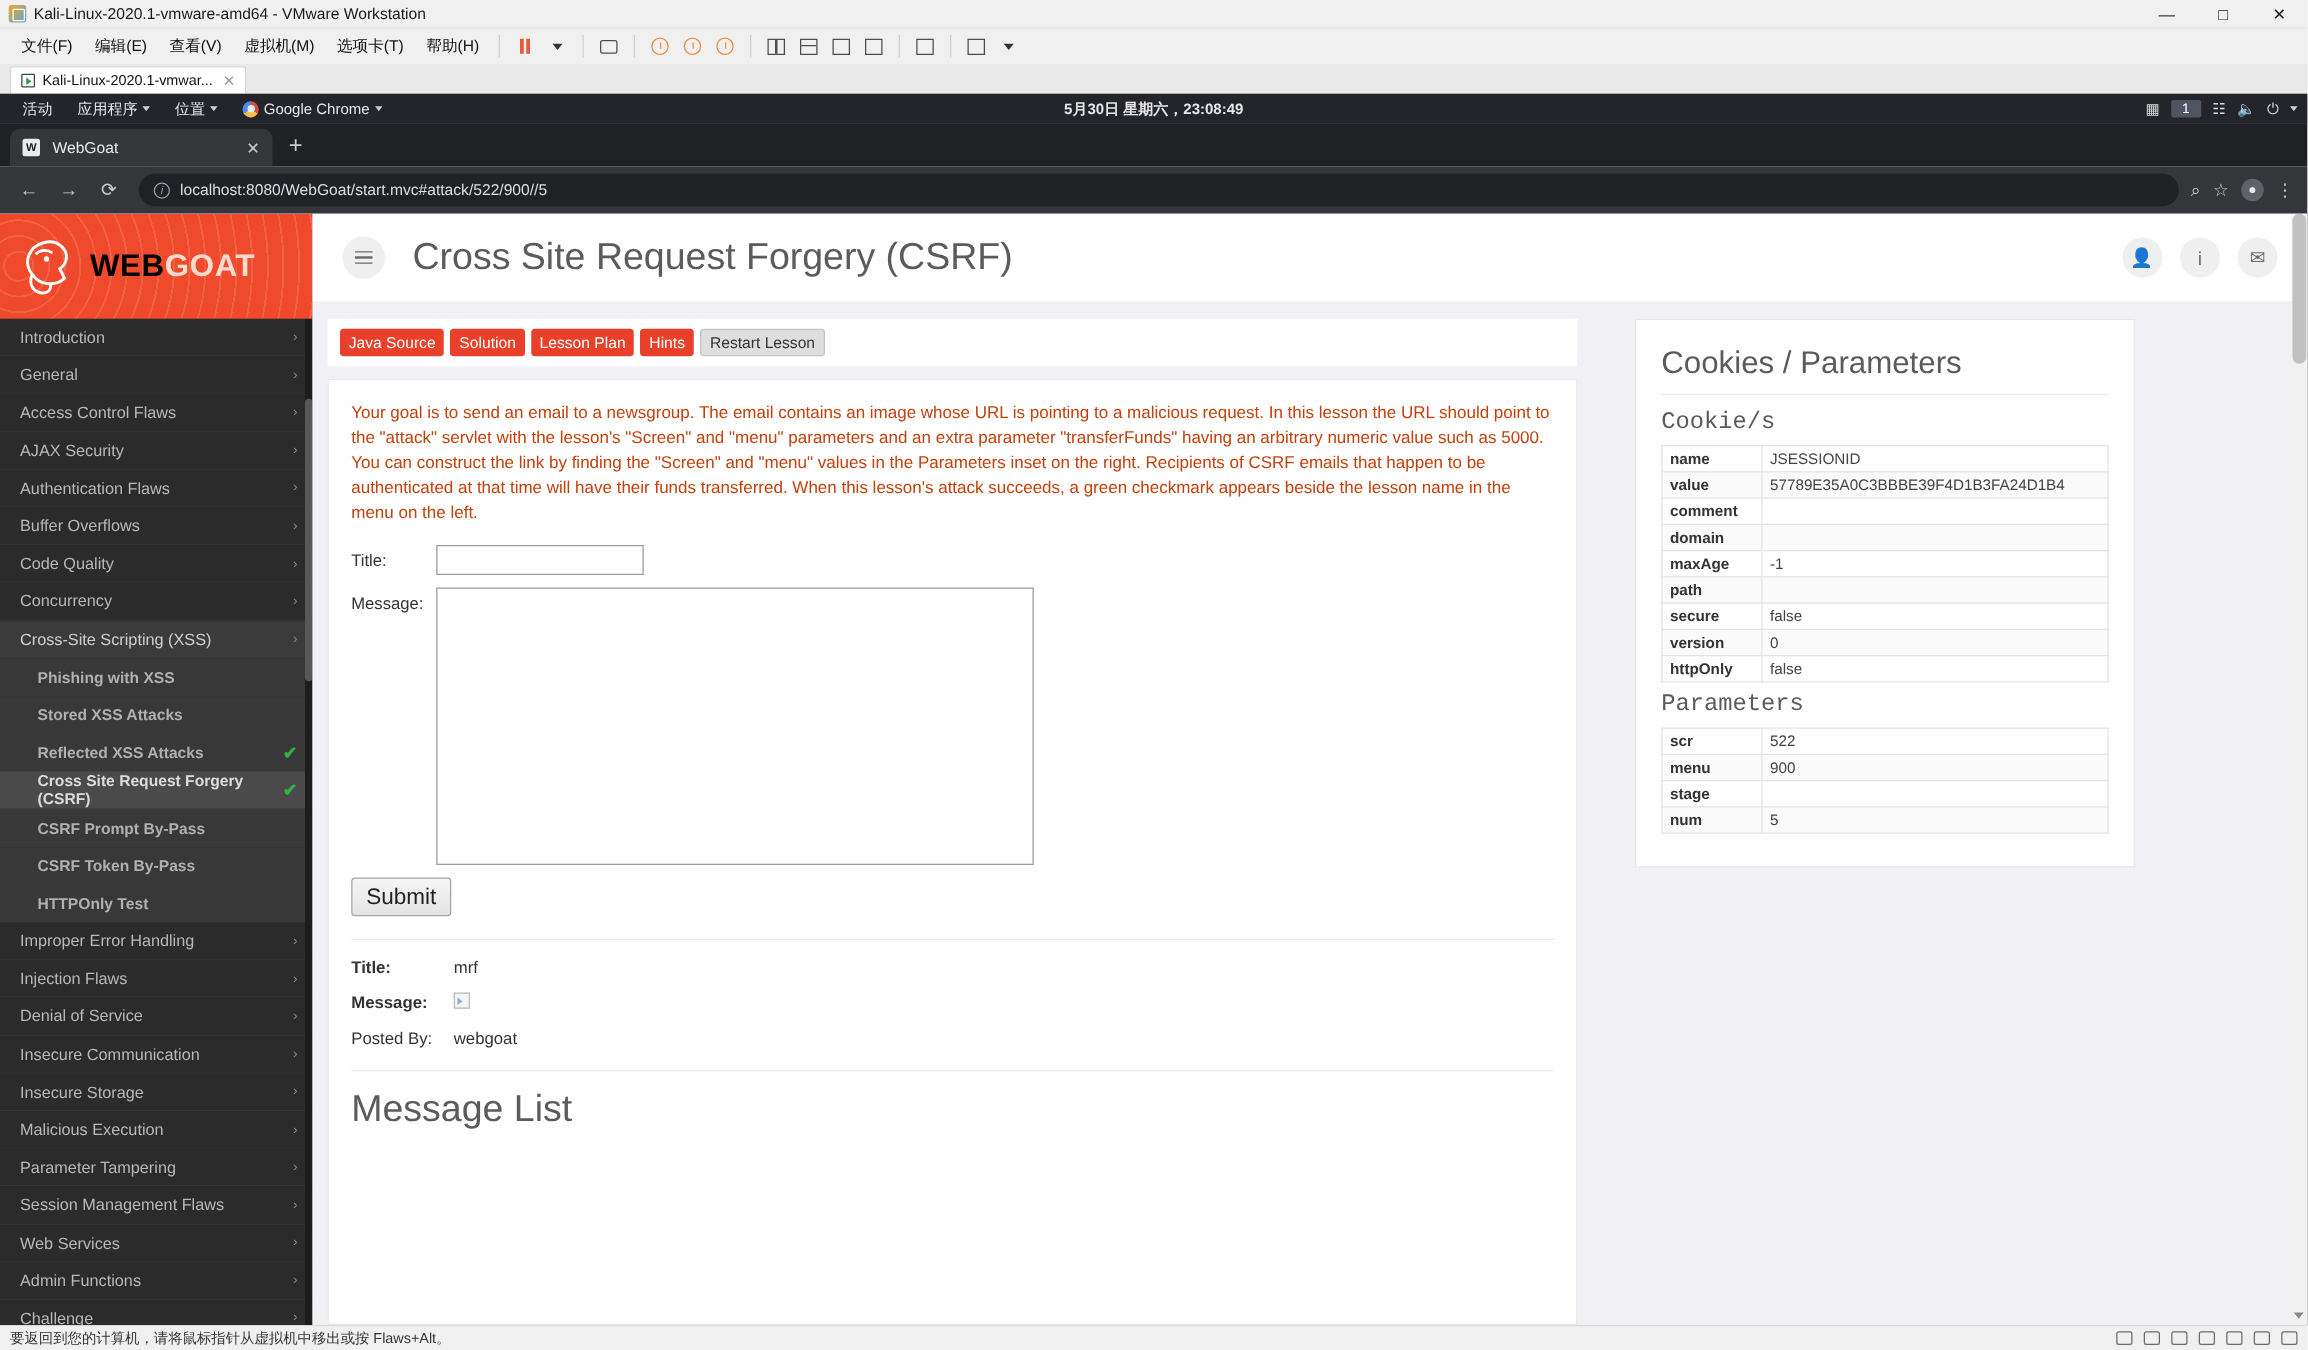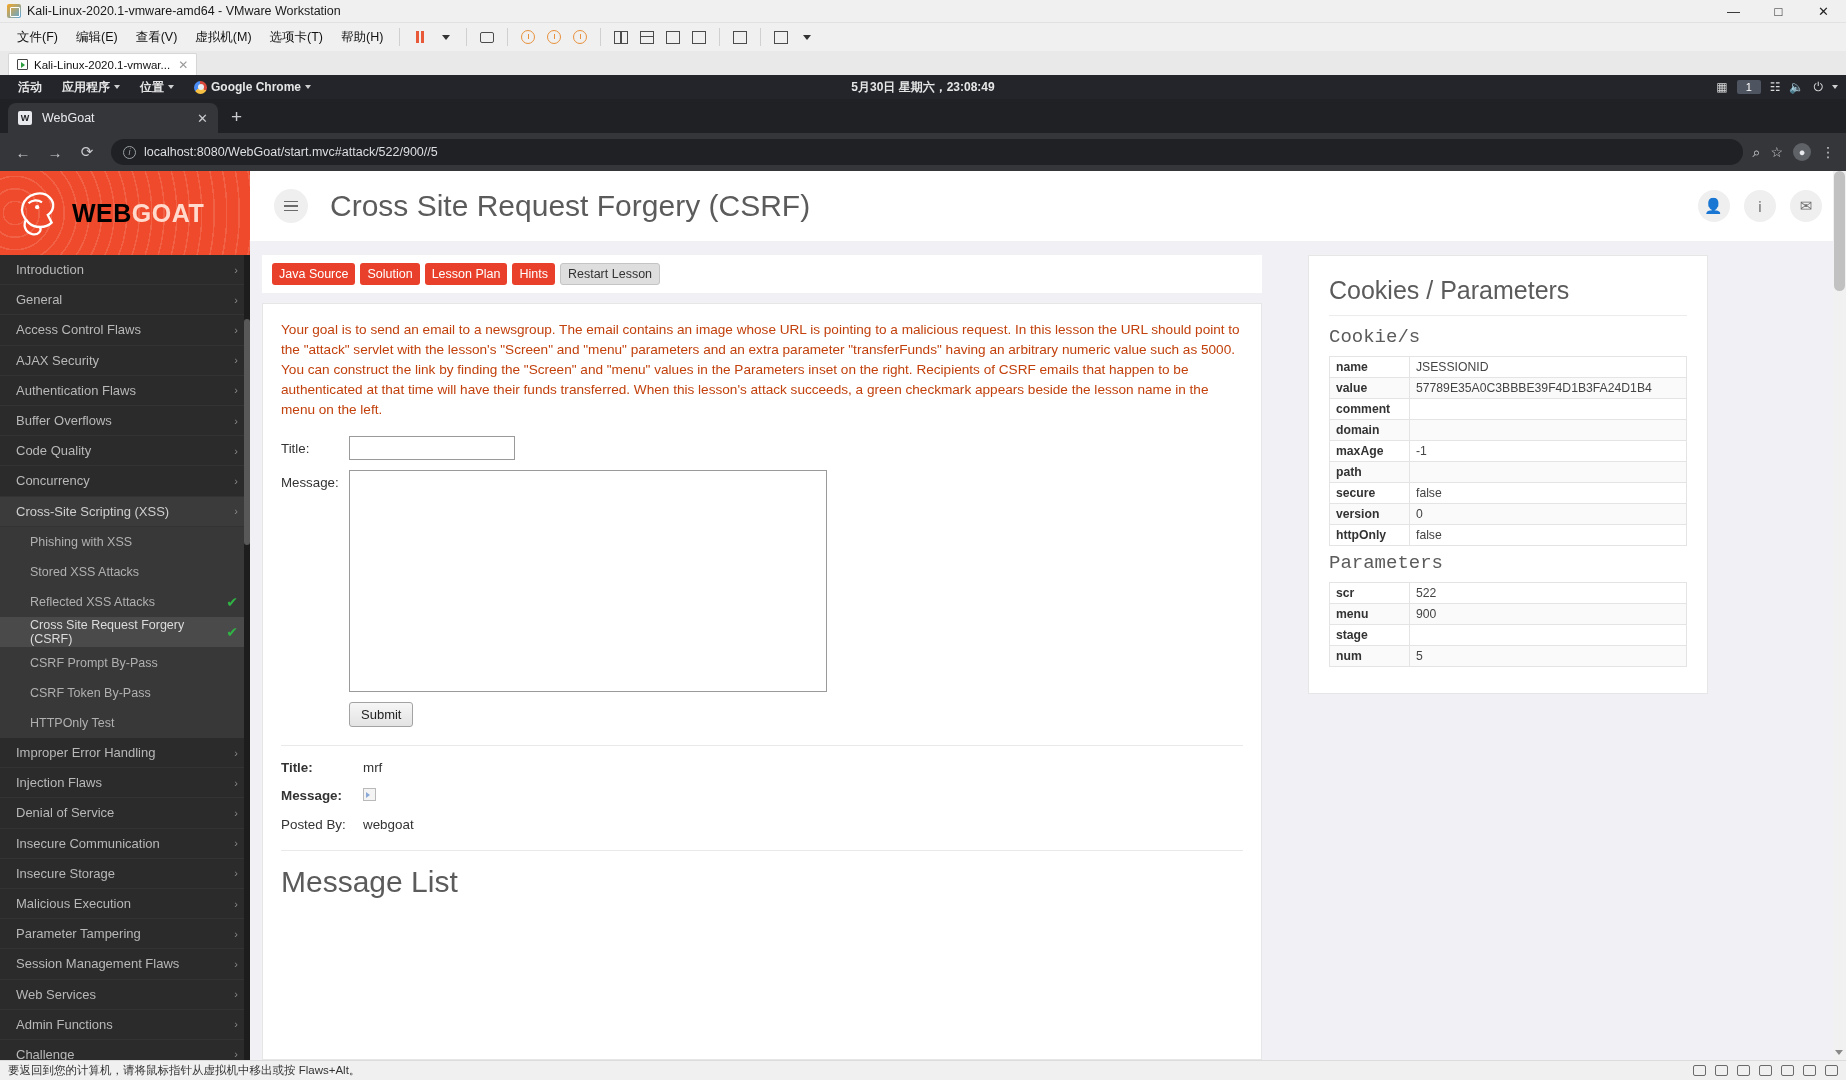"活动" .gnome-bar .gi { font-weight: bold -> normal }
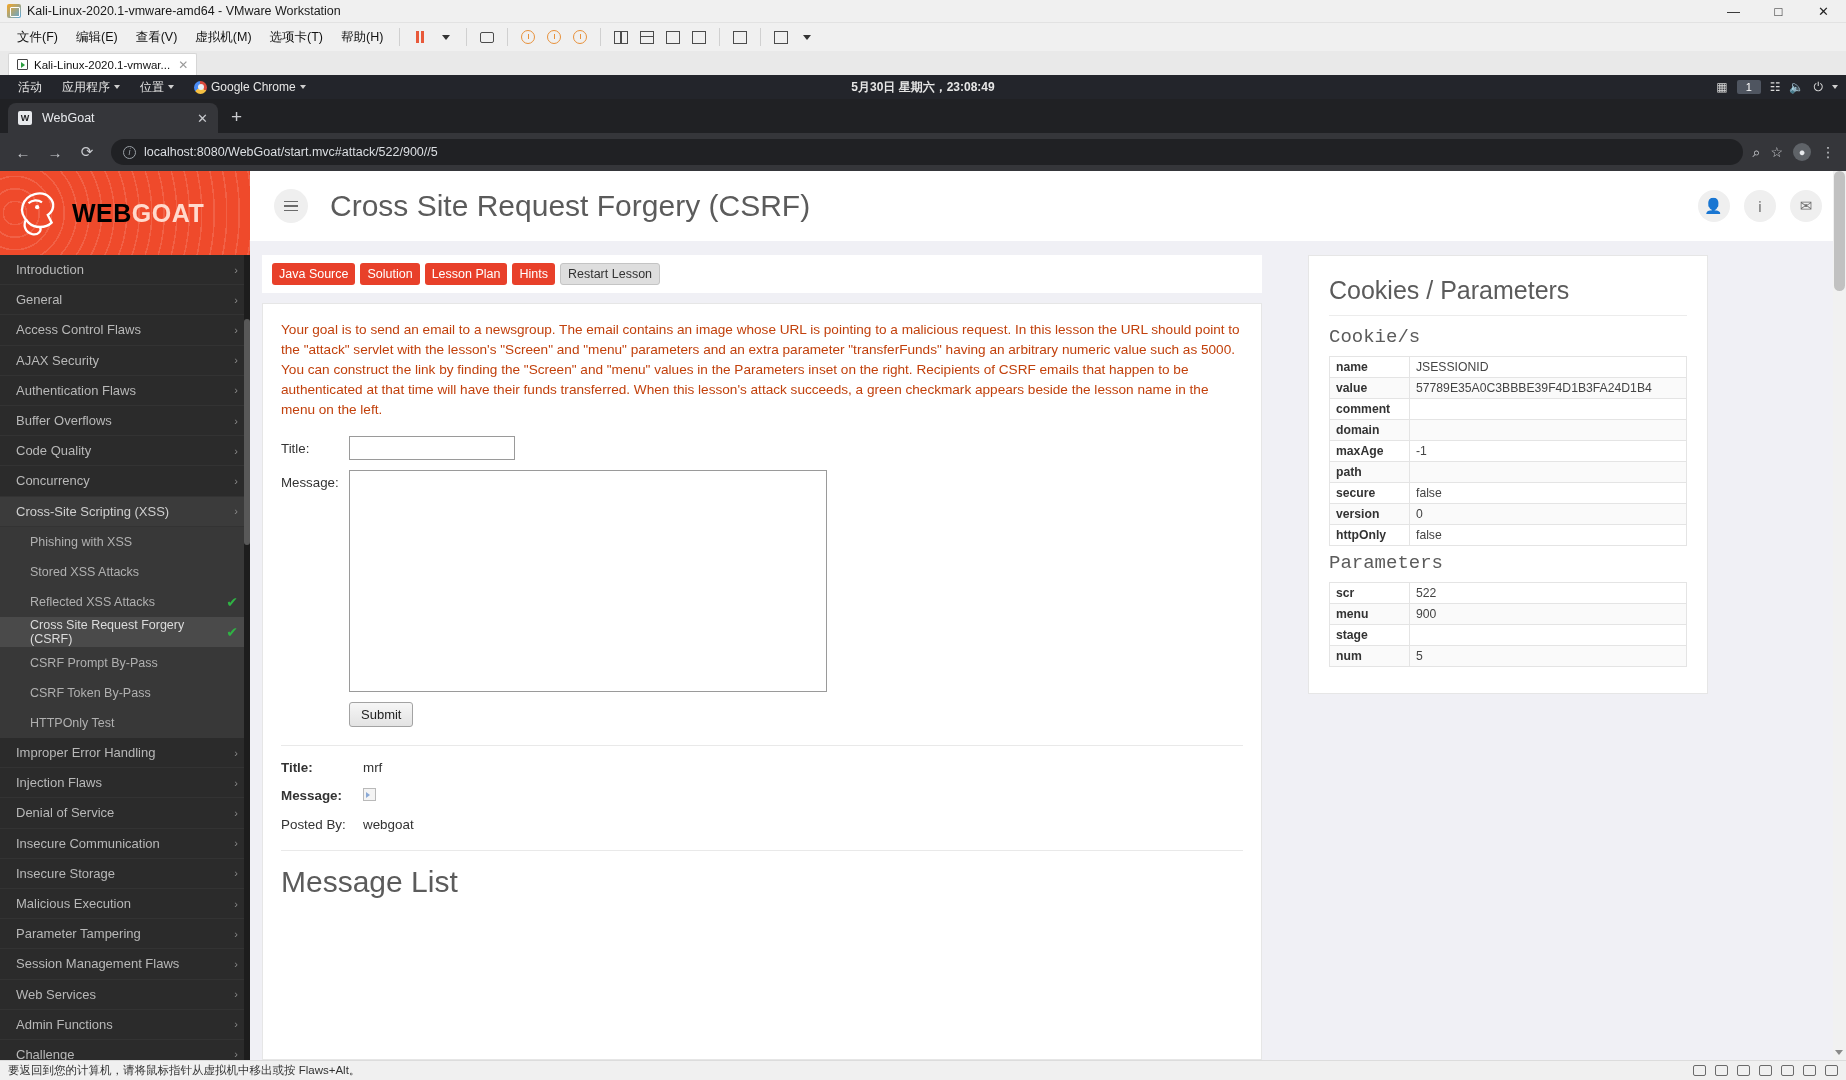"Phishing with XSS" .wg-sub { font-weight: none -> bold }
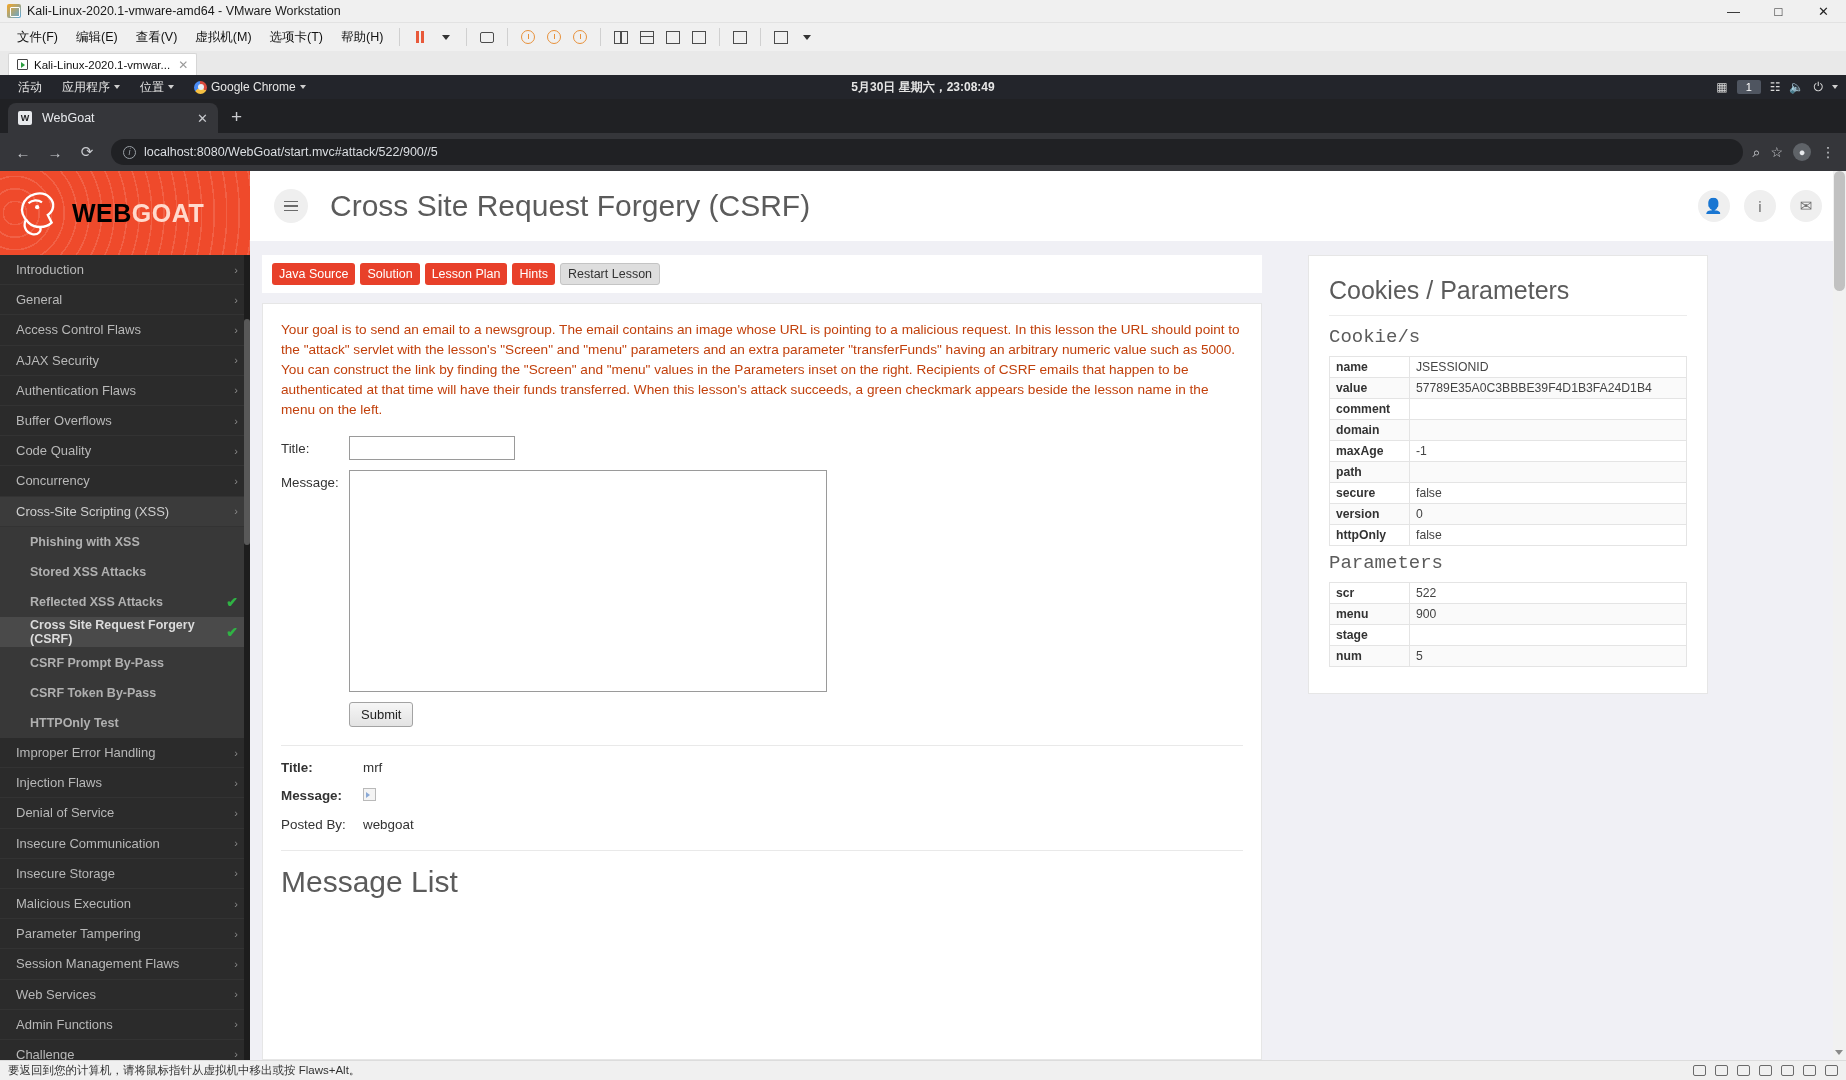"Submit" .submit-btn { font-size: 13px -> 18px; margin-left: 68px -> none }
